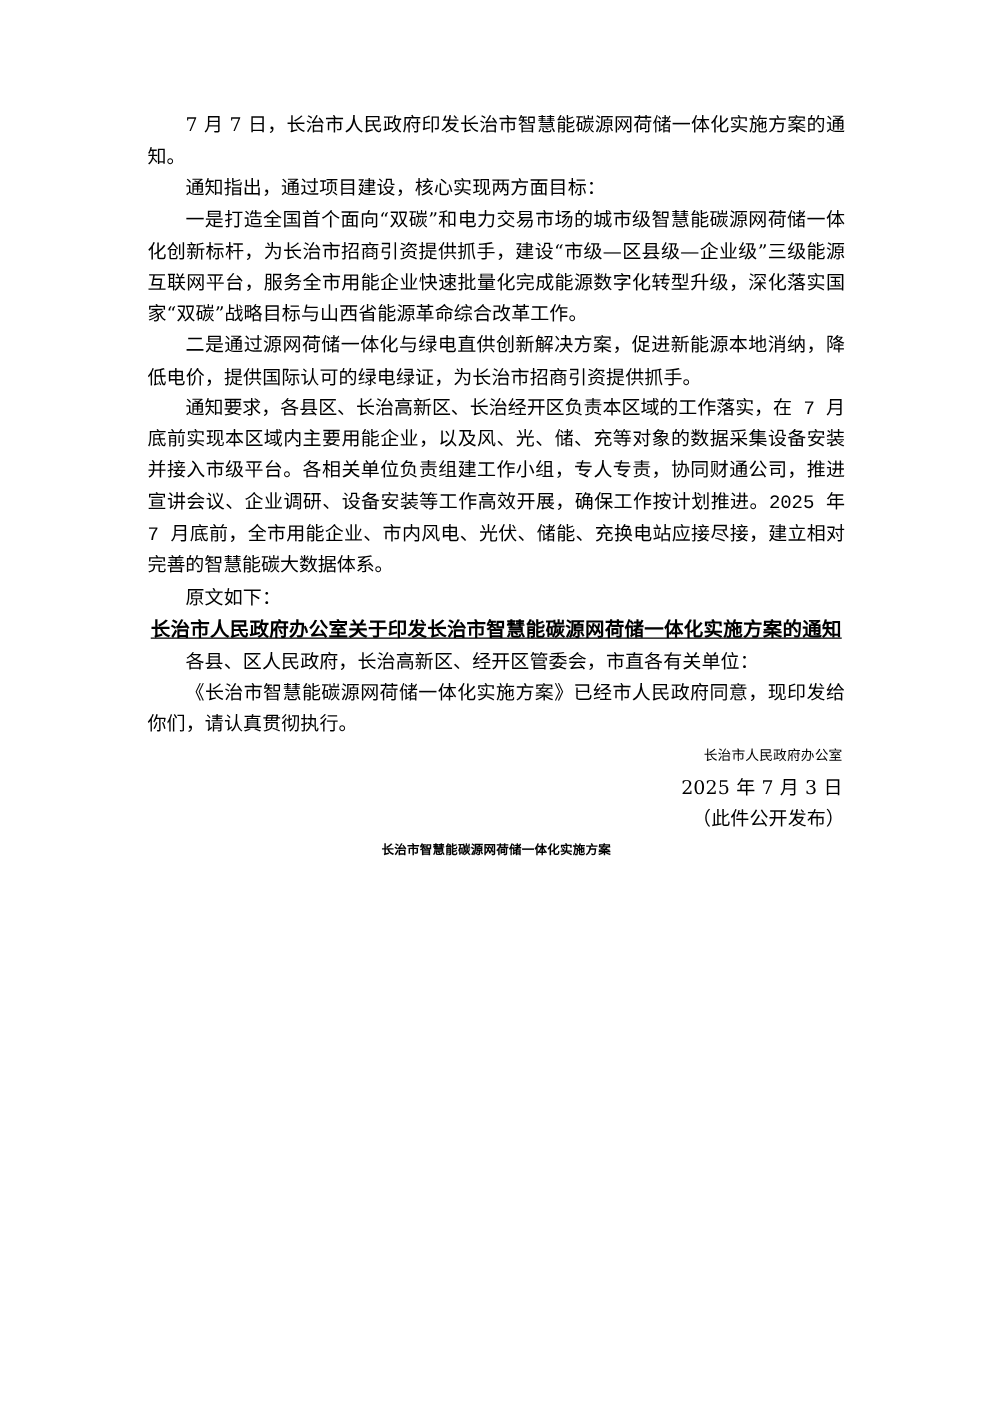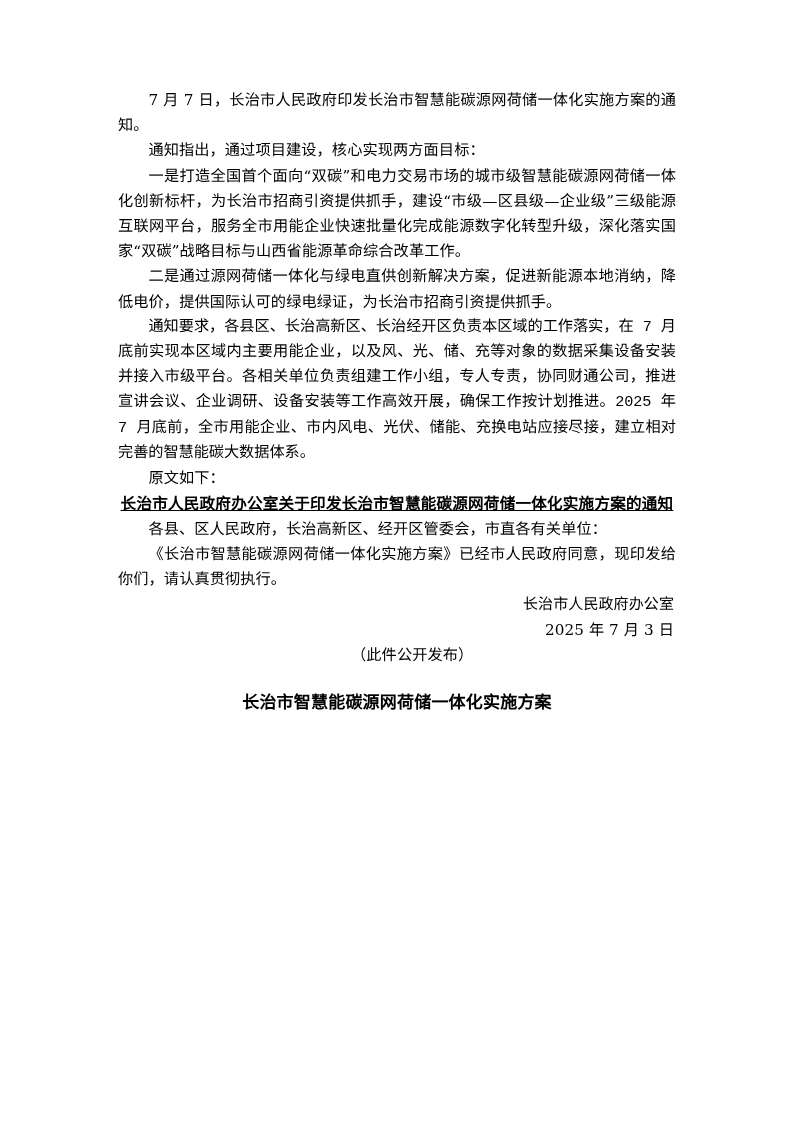"长治市人民政府办公室" .sign-line { font-size: 15px -> 11px }
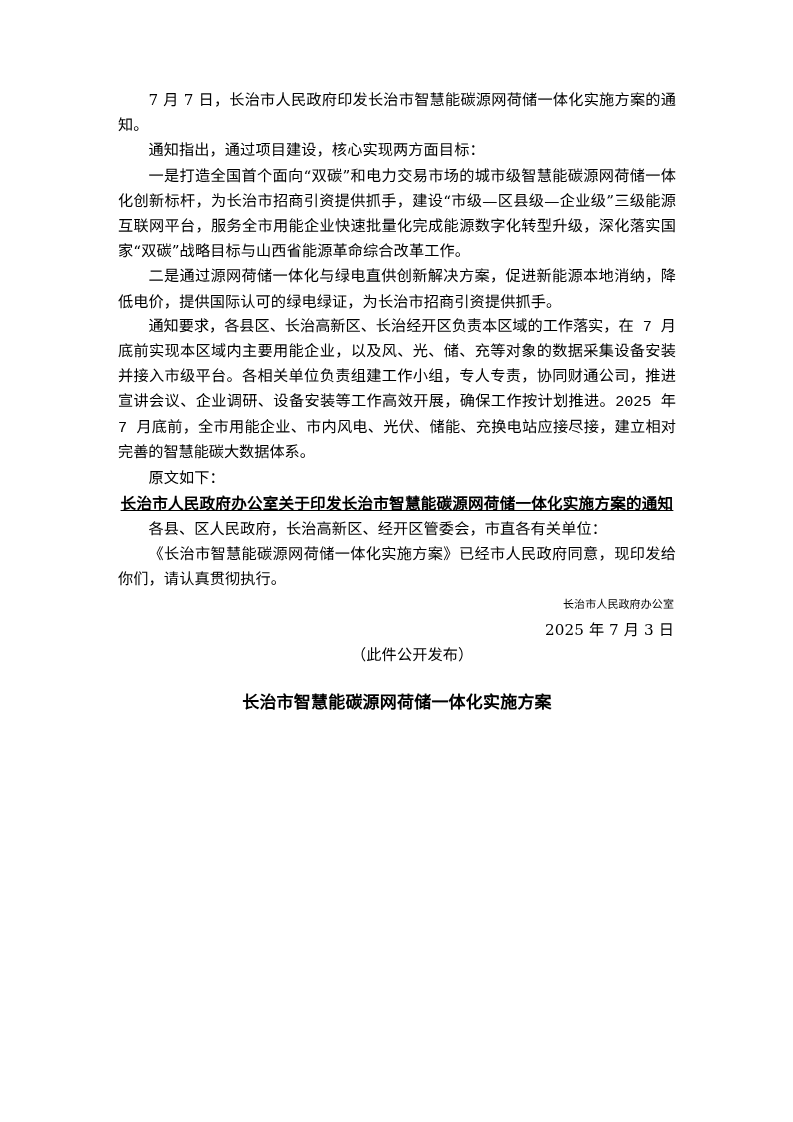"（此件公开发布）" .note-line { text-align: center -> right }
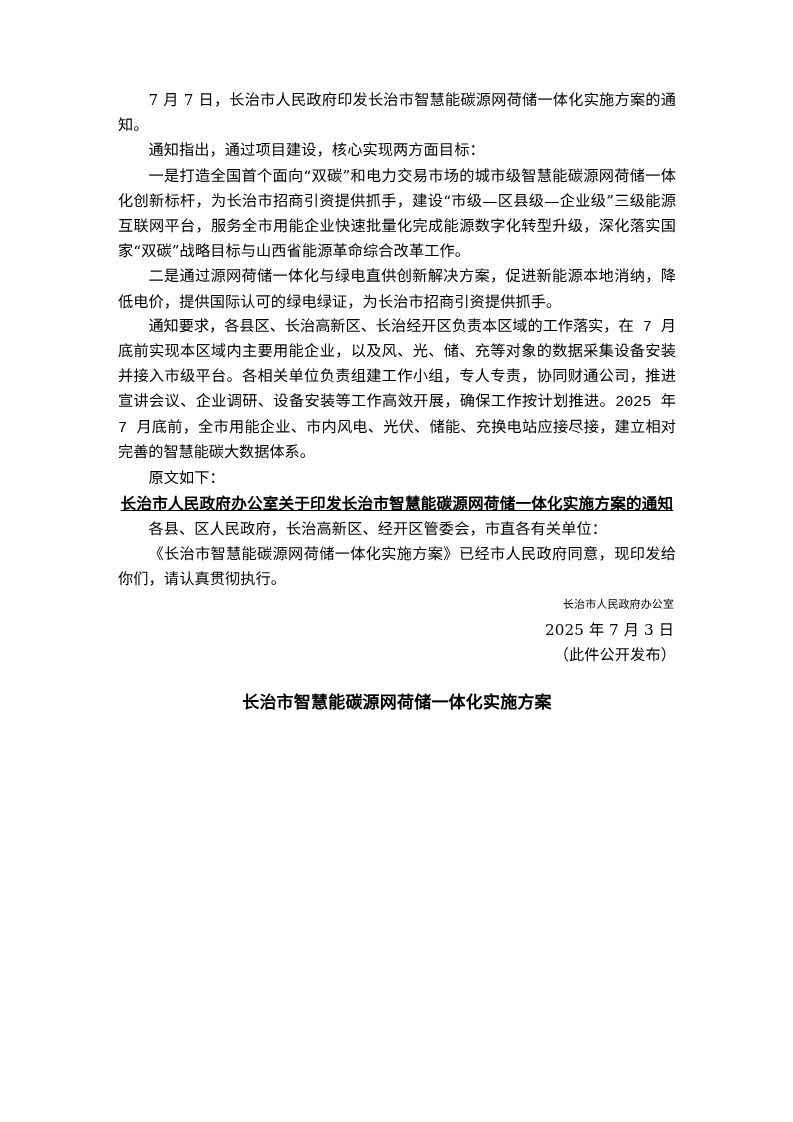"长治市智慧能碳源网荷储一体化实施方案" h2.doc-subtitle { font-size: 17px -> 10px; margin-top: 22px -> none }
